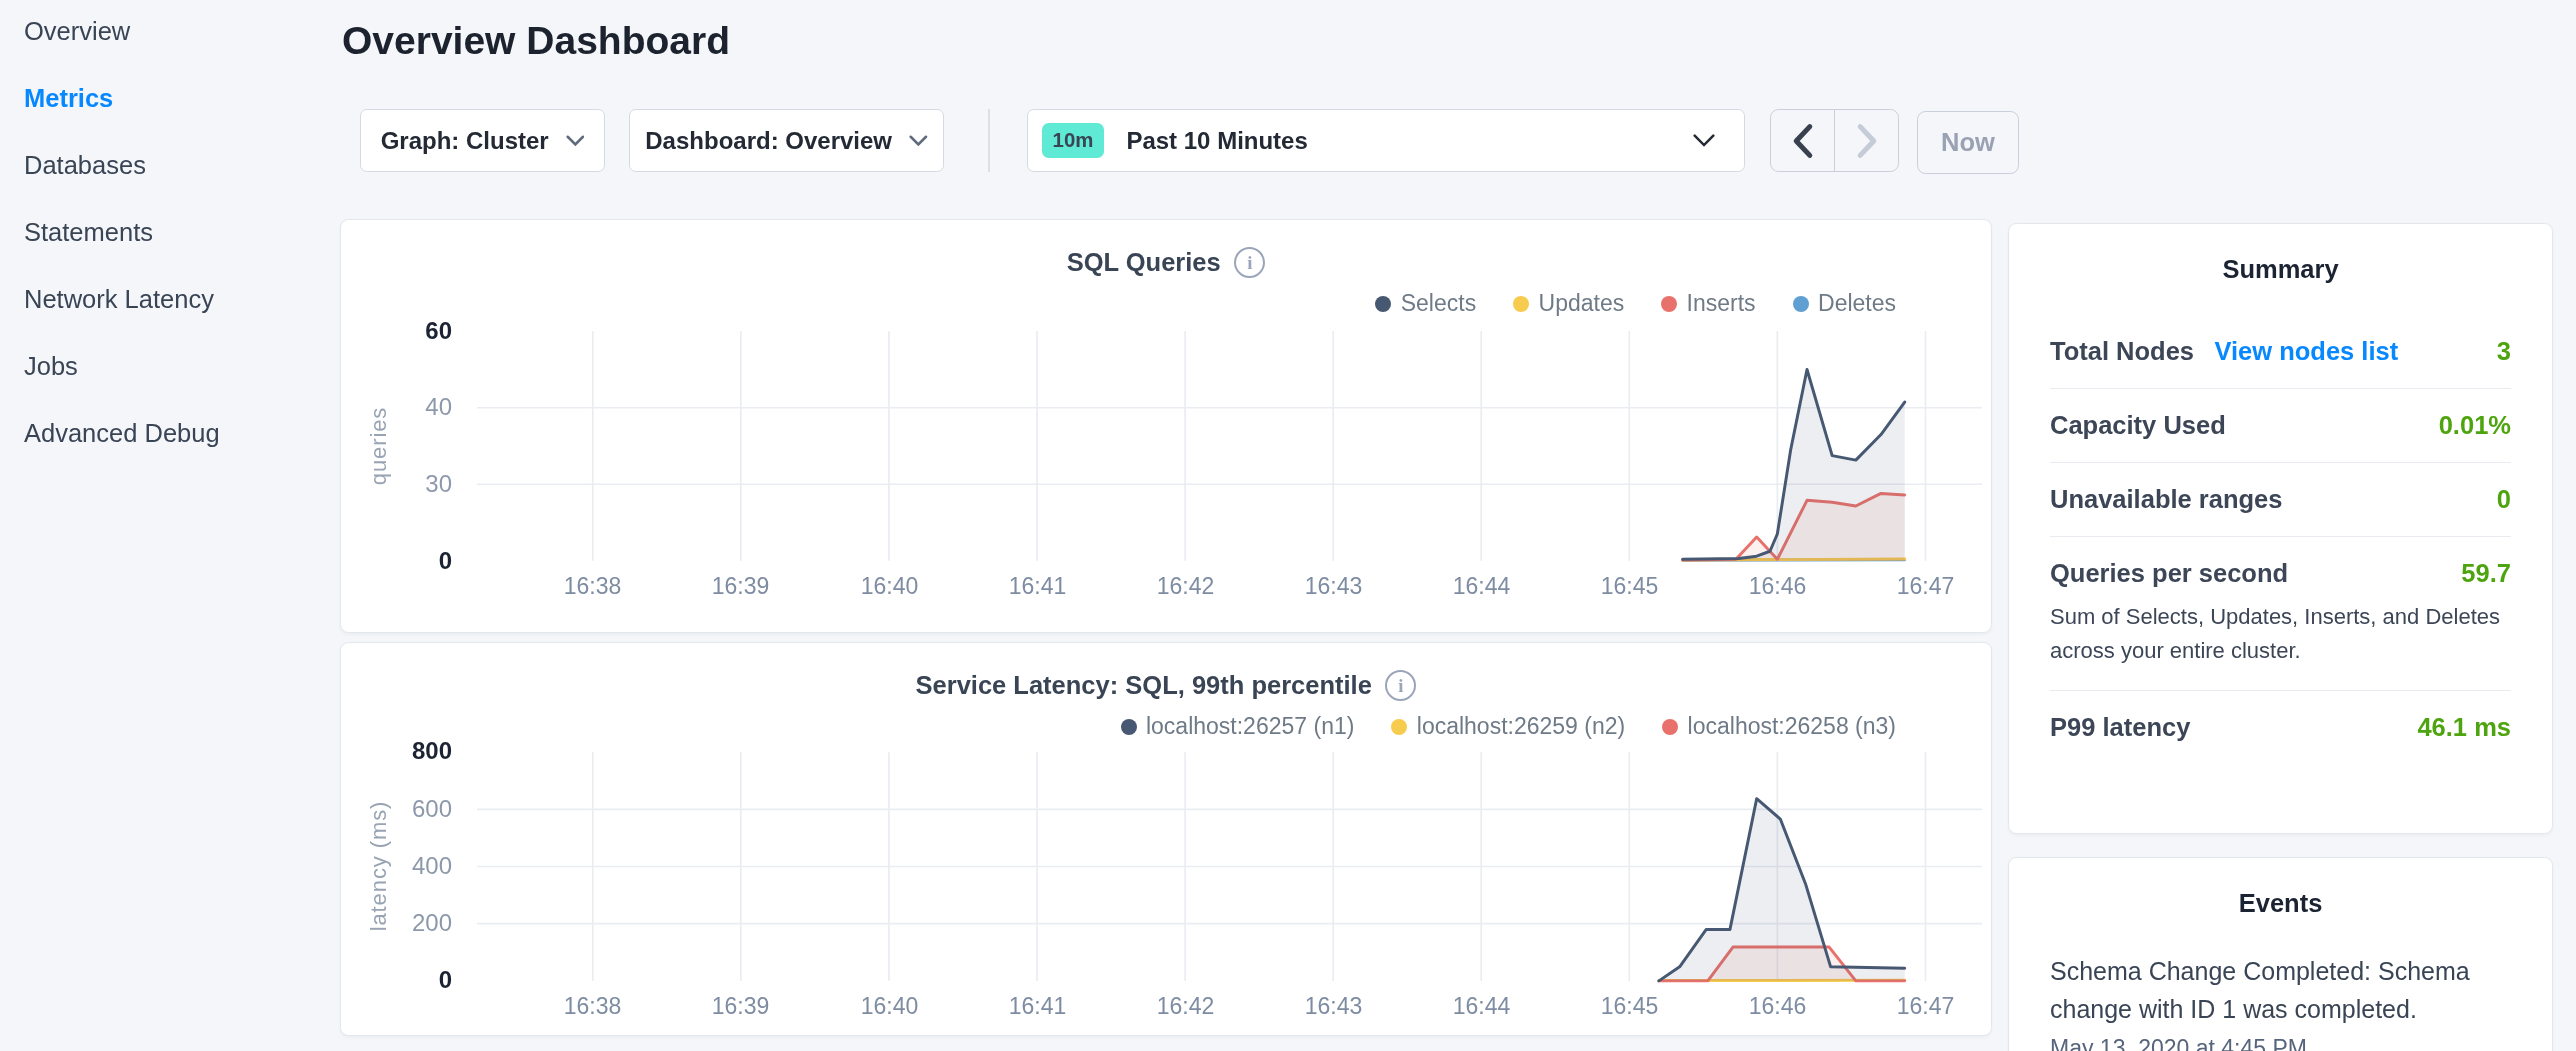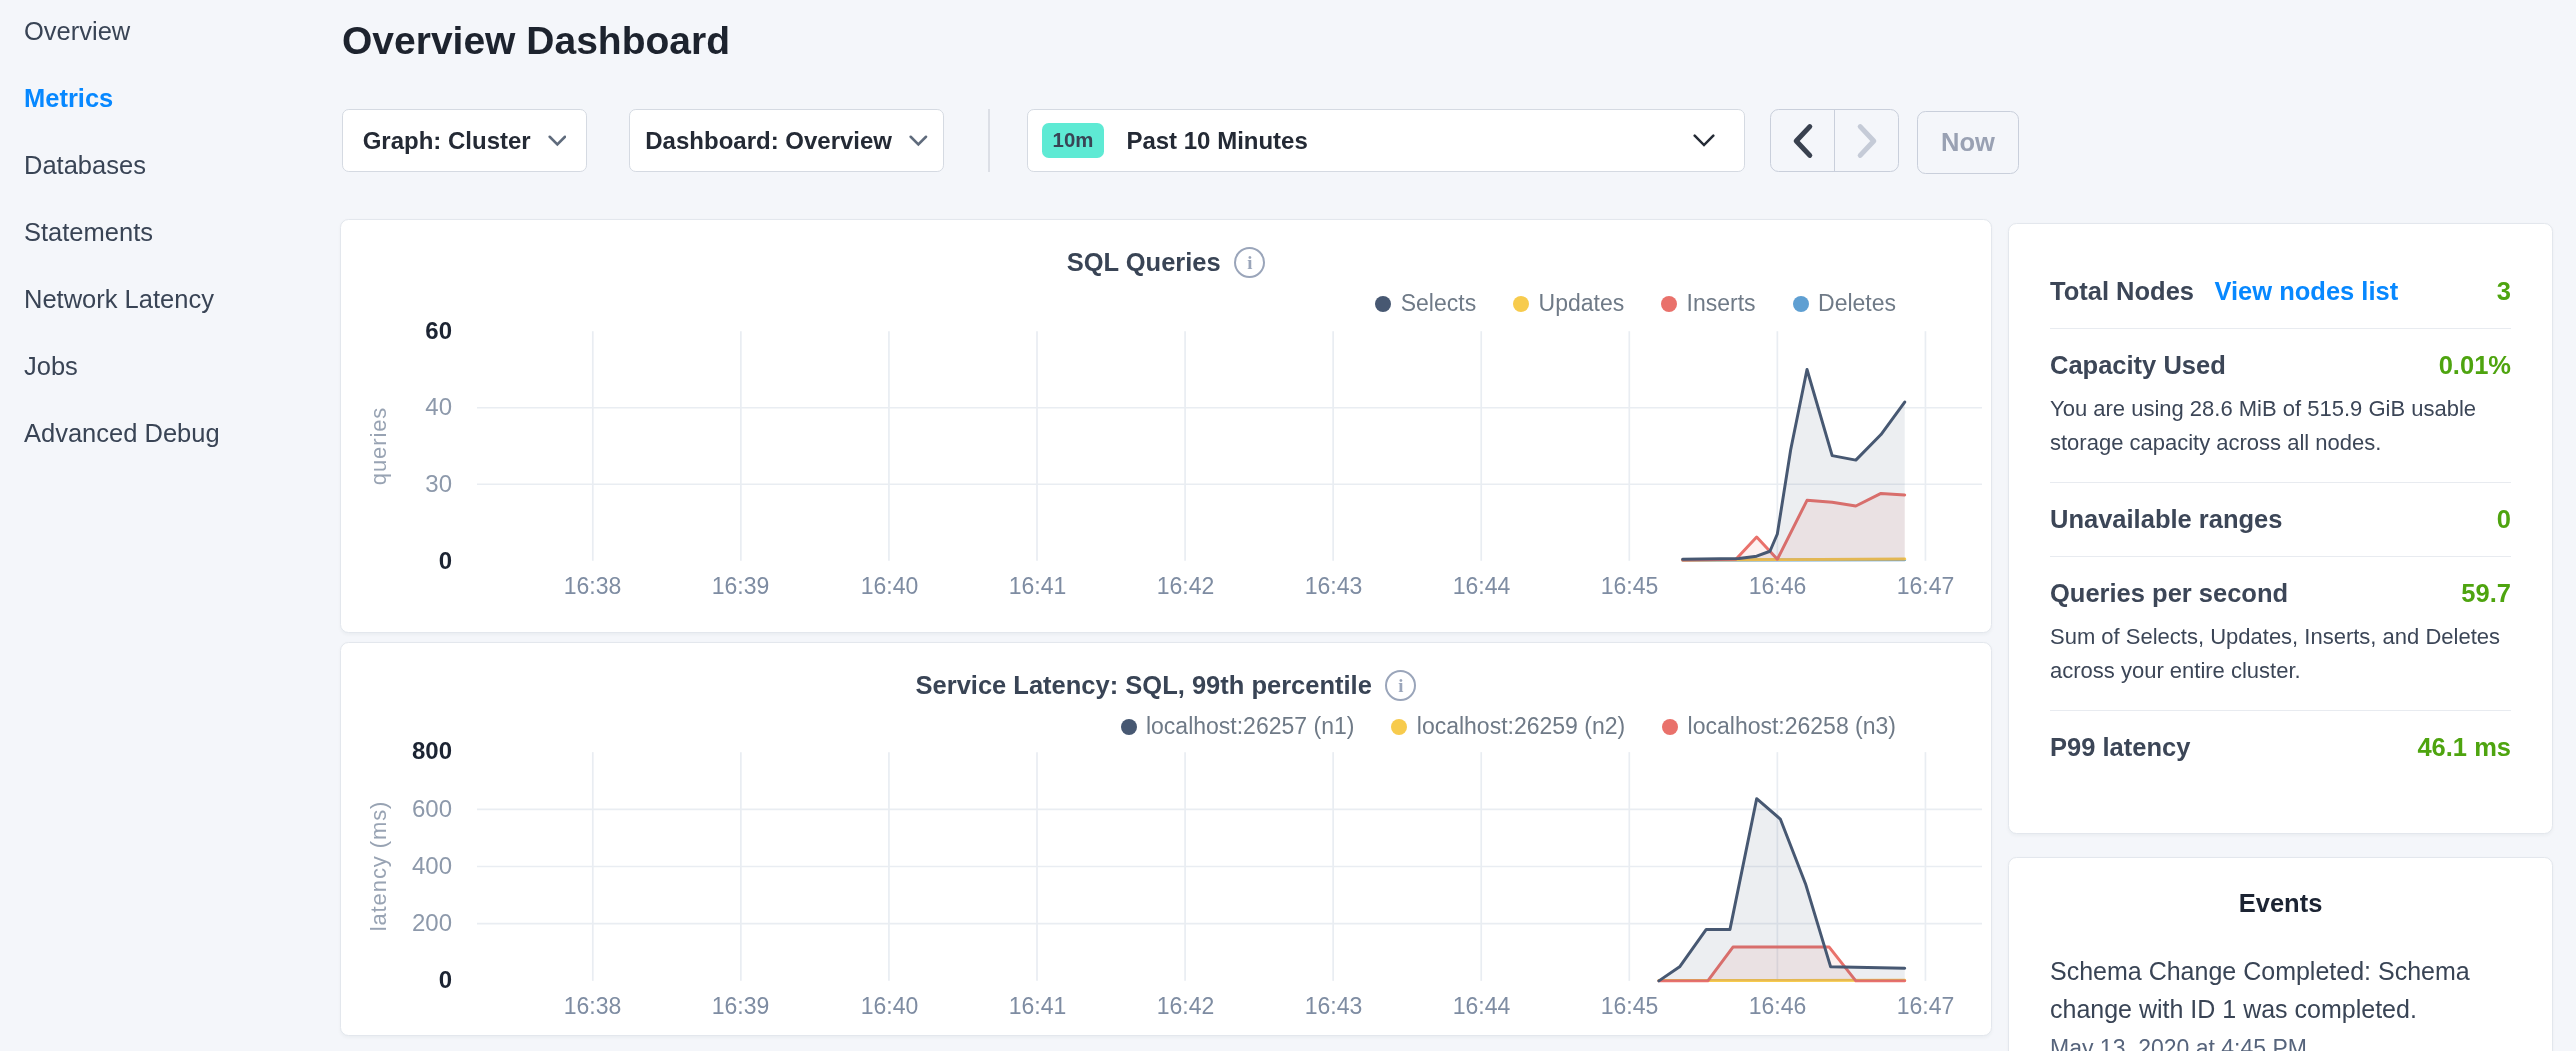"Graph: Cluster" #graph-dd { left: 342px -> 360px }
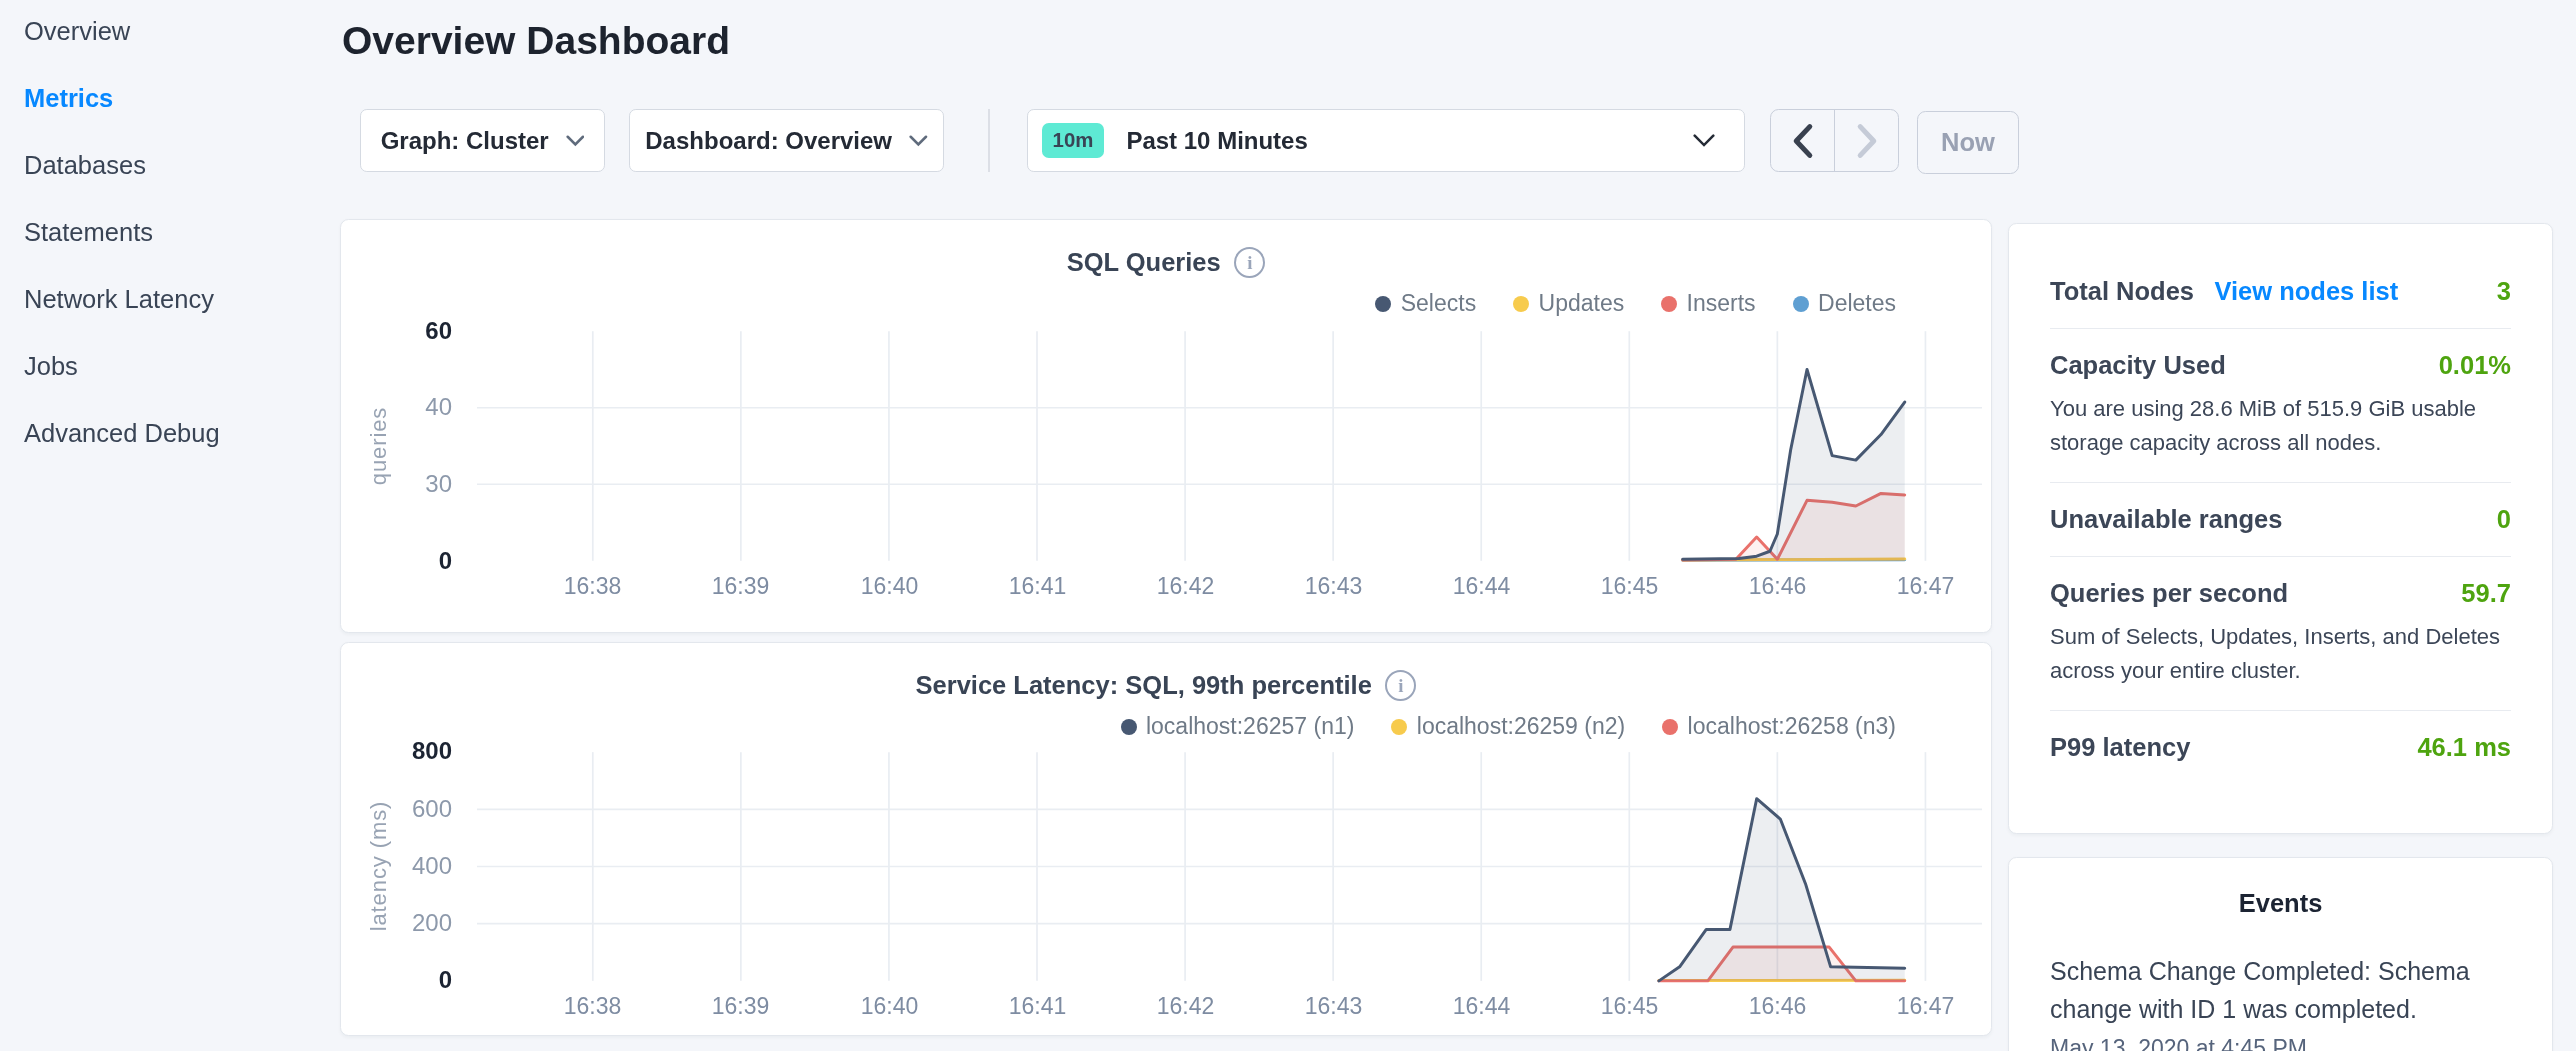"Summary" div.side-title { html: none -> <div>Summary</div> }
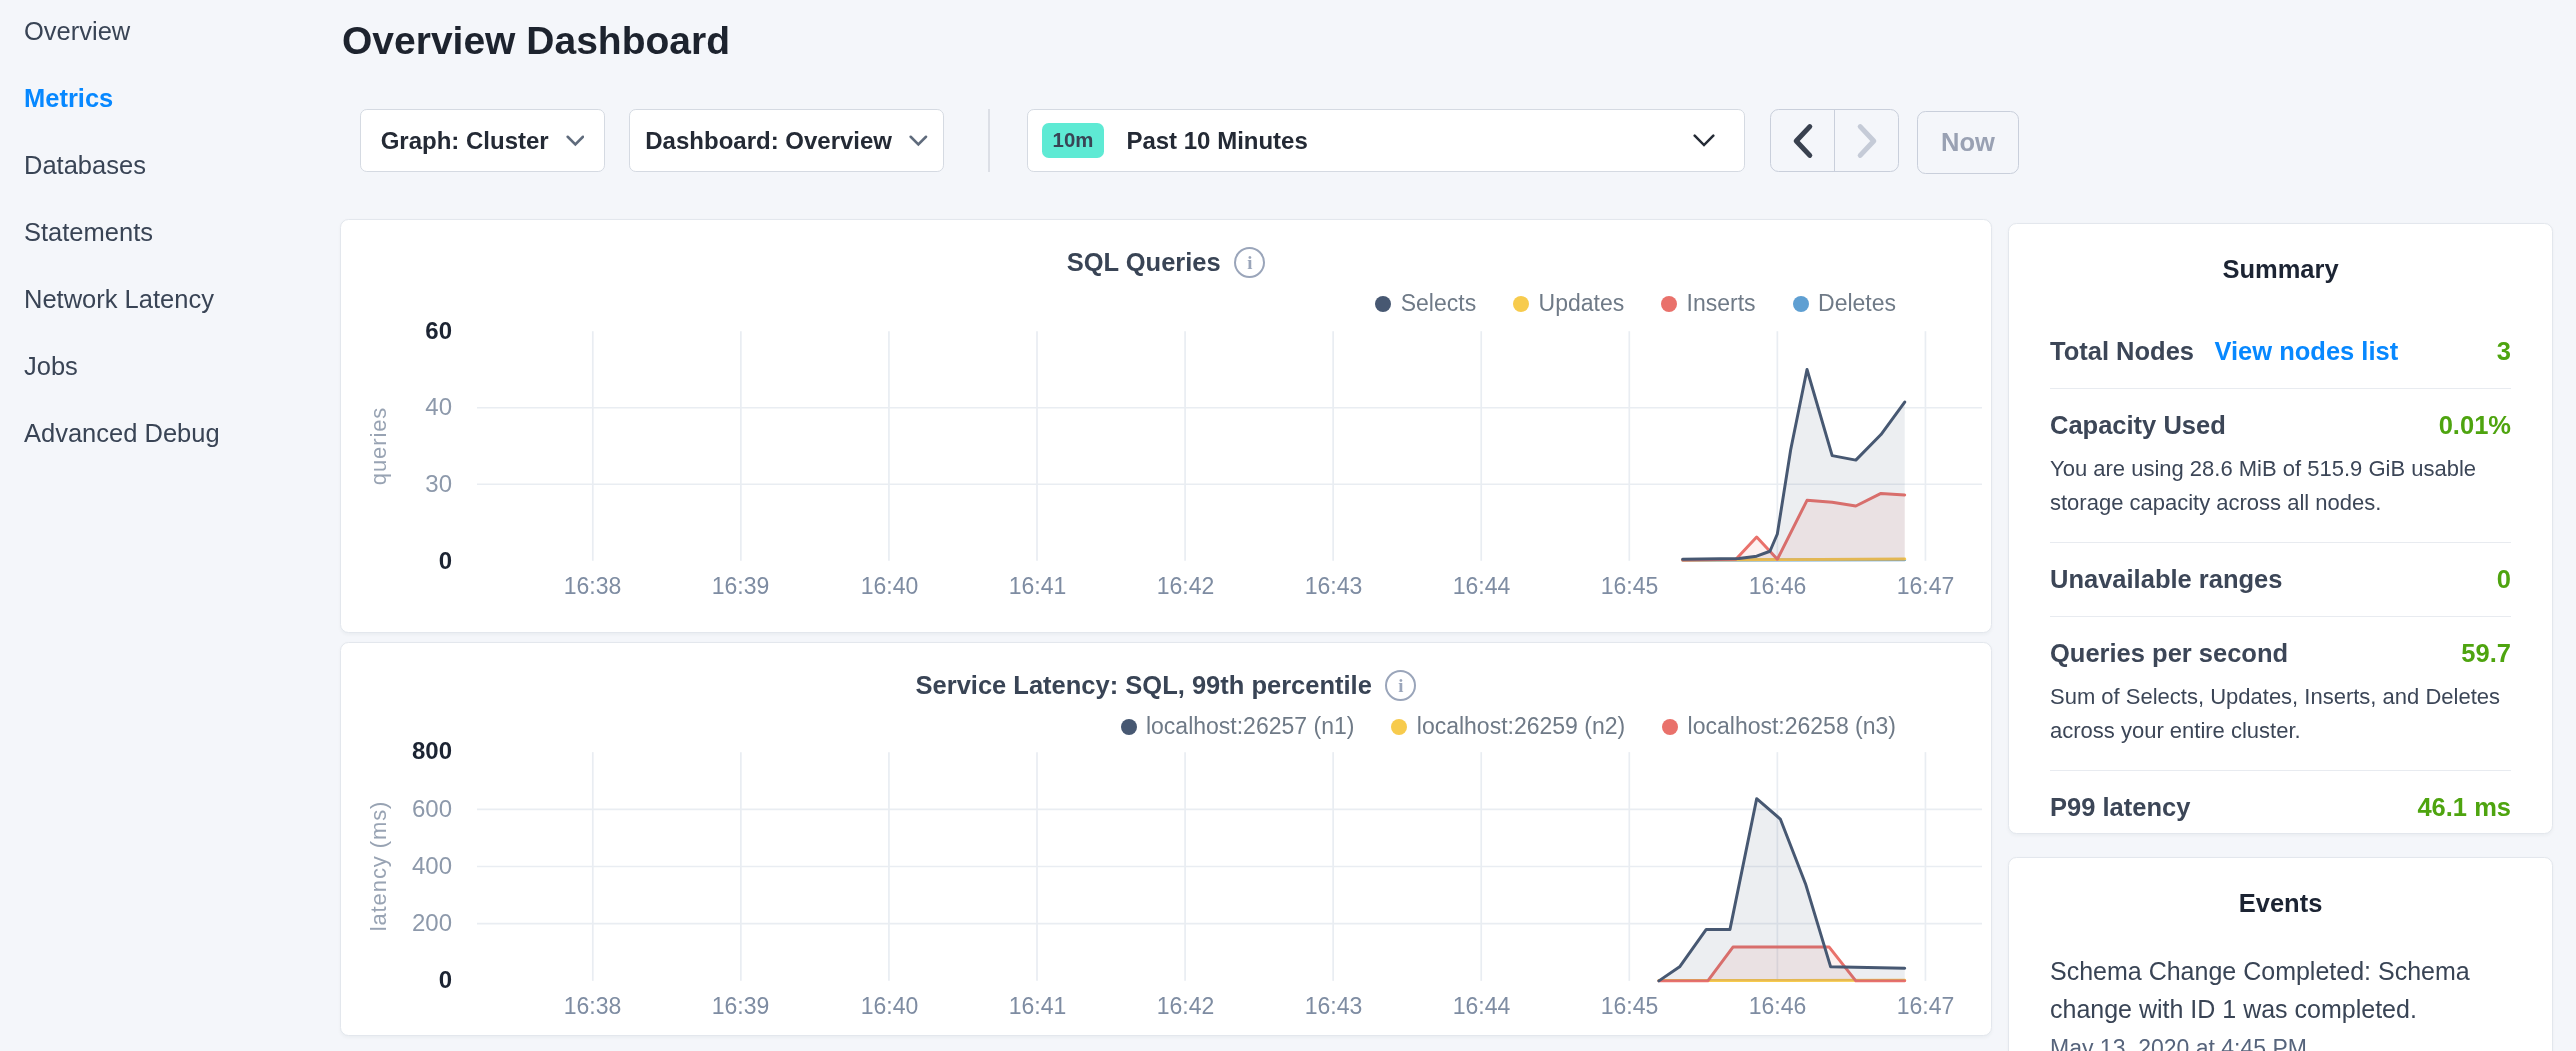"You are using 28.6 MiB" div.srow-caption { html: <div>You are using 28.6 MiB of 515.9 GiB usable storage capacity across all nodes.</div> -> none }
